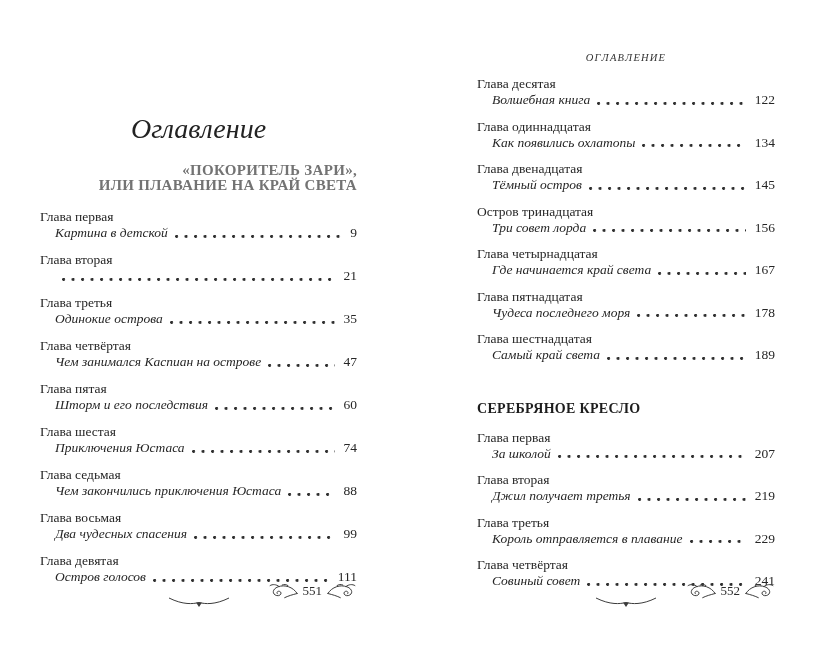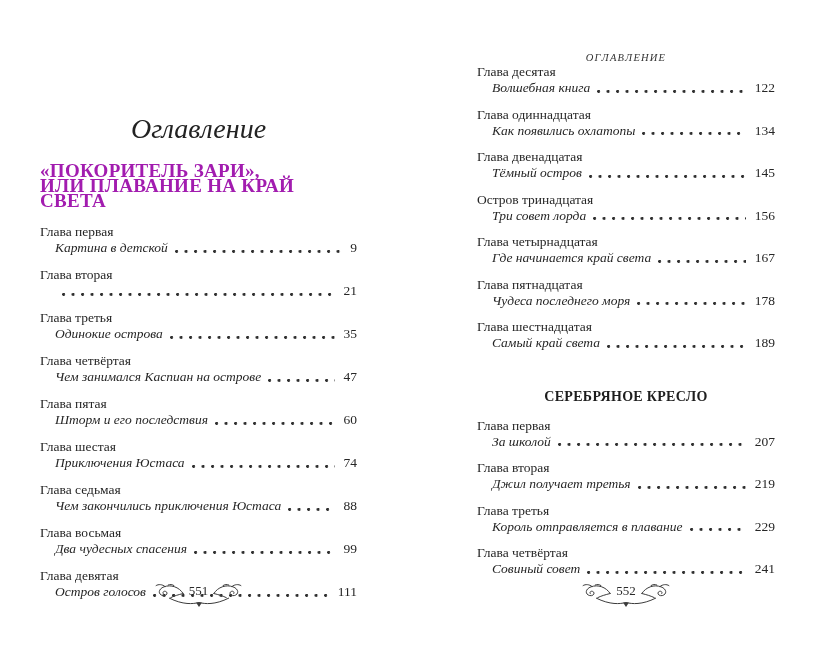"Глава десятая" .page-right .entries { margin-top: none -> 12px }
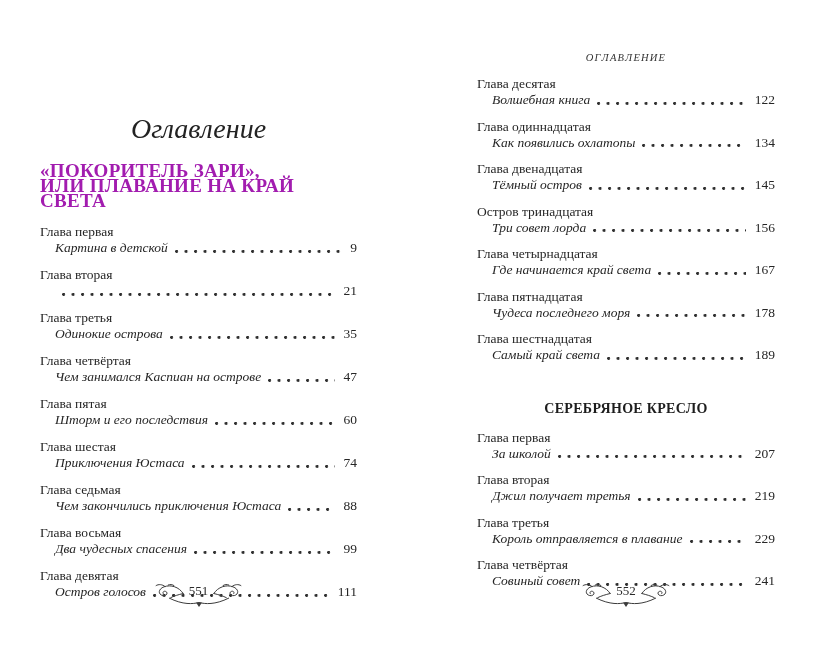"«ПОКОРИТЕЛЬ ЗАРИ»," .section-head { color: #a21caf -> #737373; font-size: 19px -> 15px; text-align: left -> right }
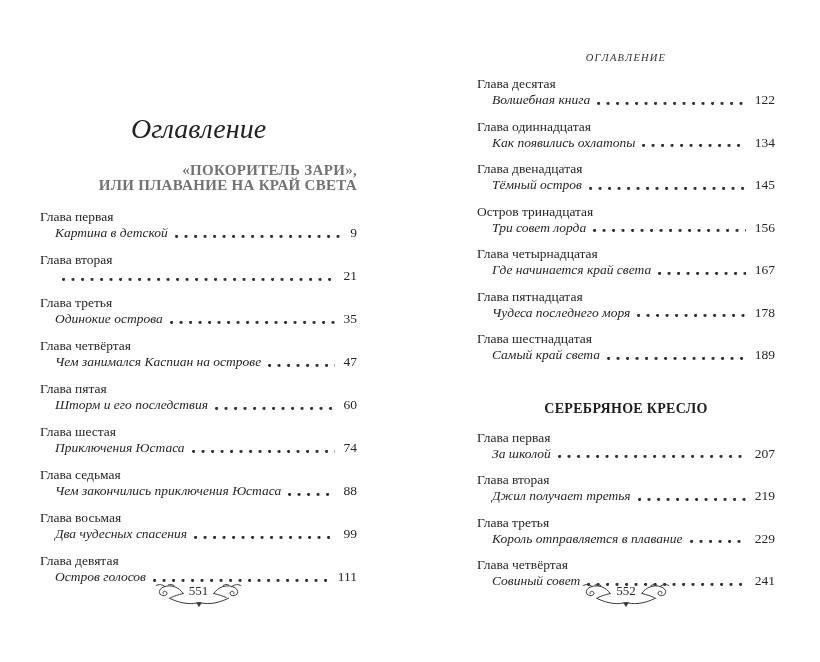"СЕРЕБРЯНОЕ КРЕСЛО" .section-head2 { text-align: center -> left }
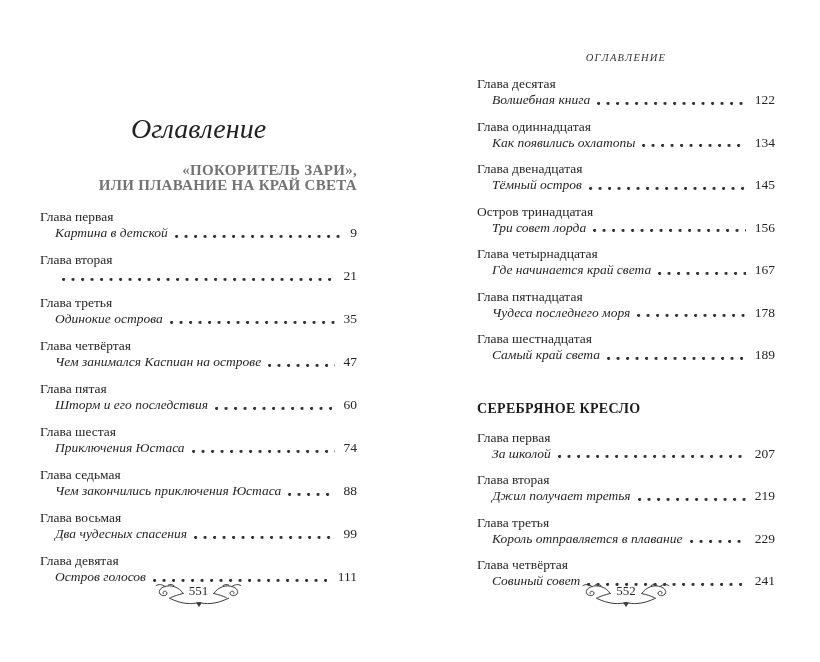"551" .folio { justify-content: center -> flex-end }
